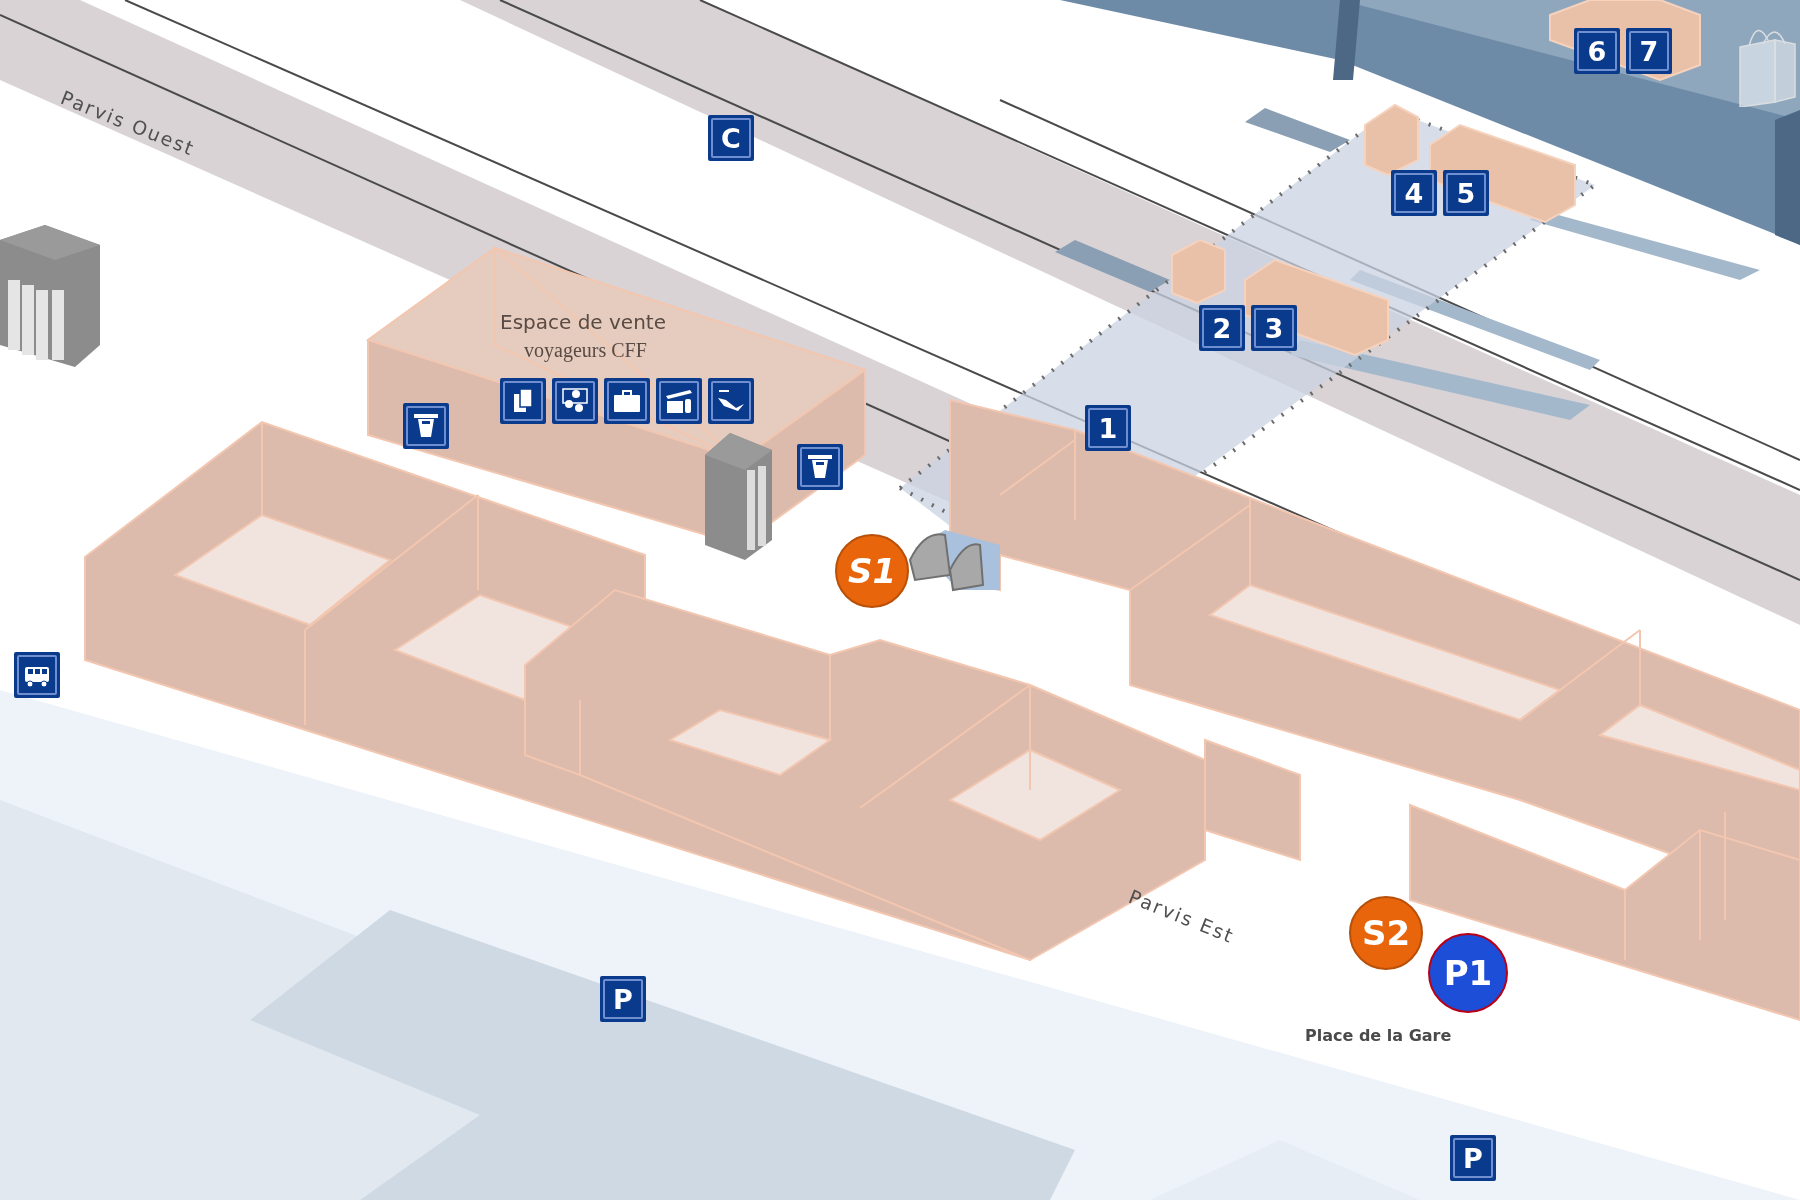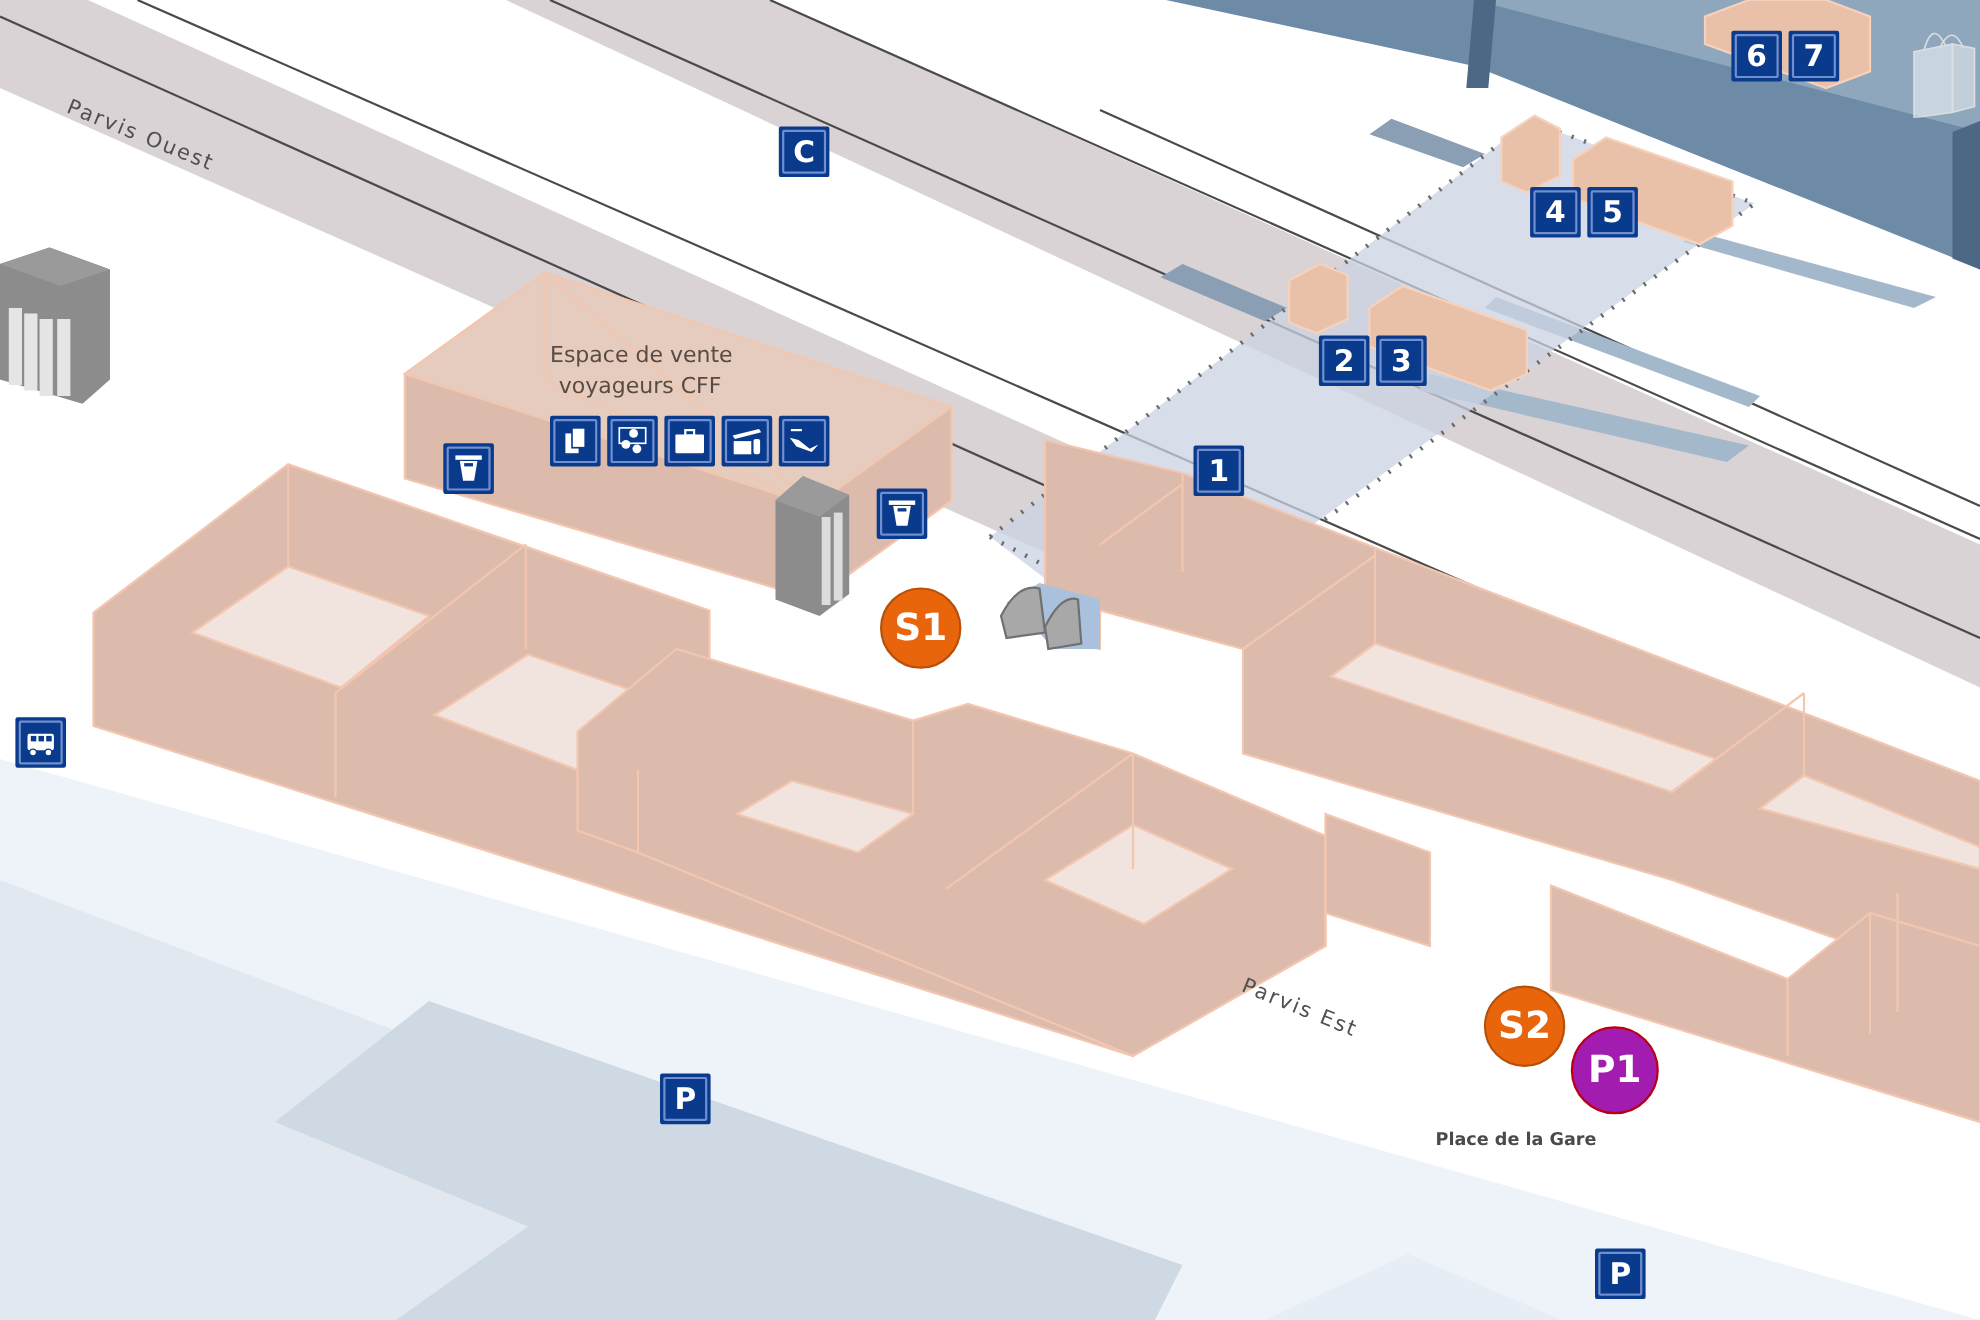"voyageurs CFF" div.label { font-family: none -> Liberation Serif, serif; left: 508px -> 524px }
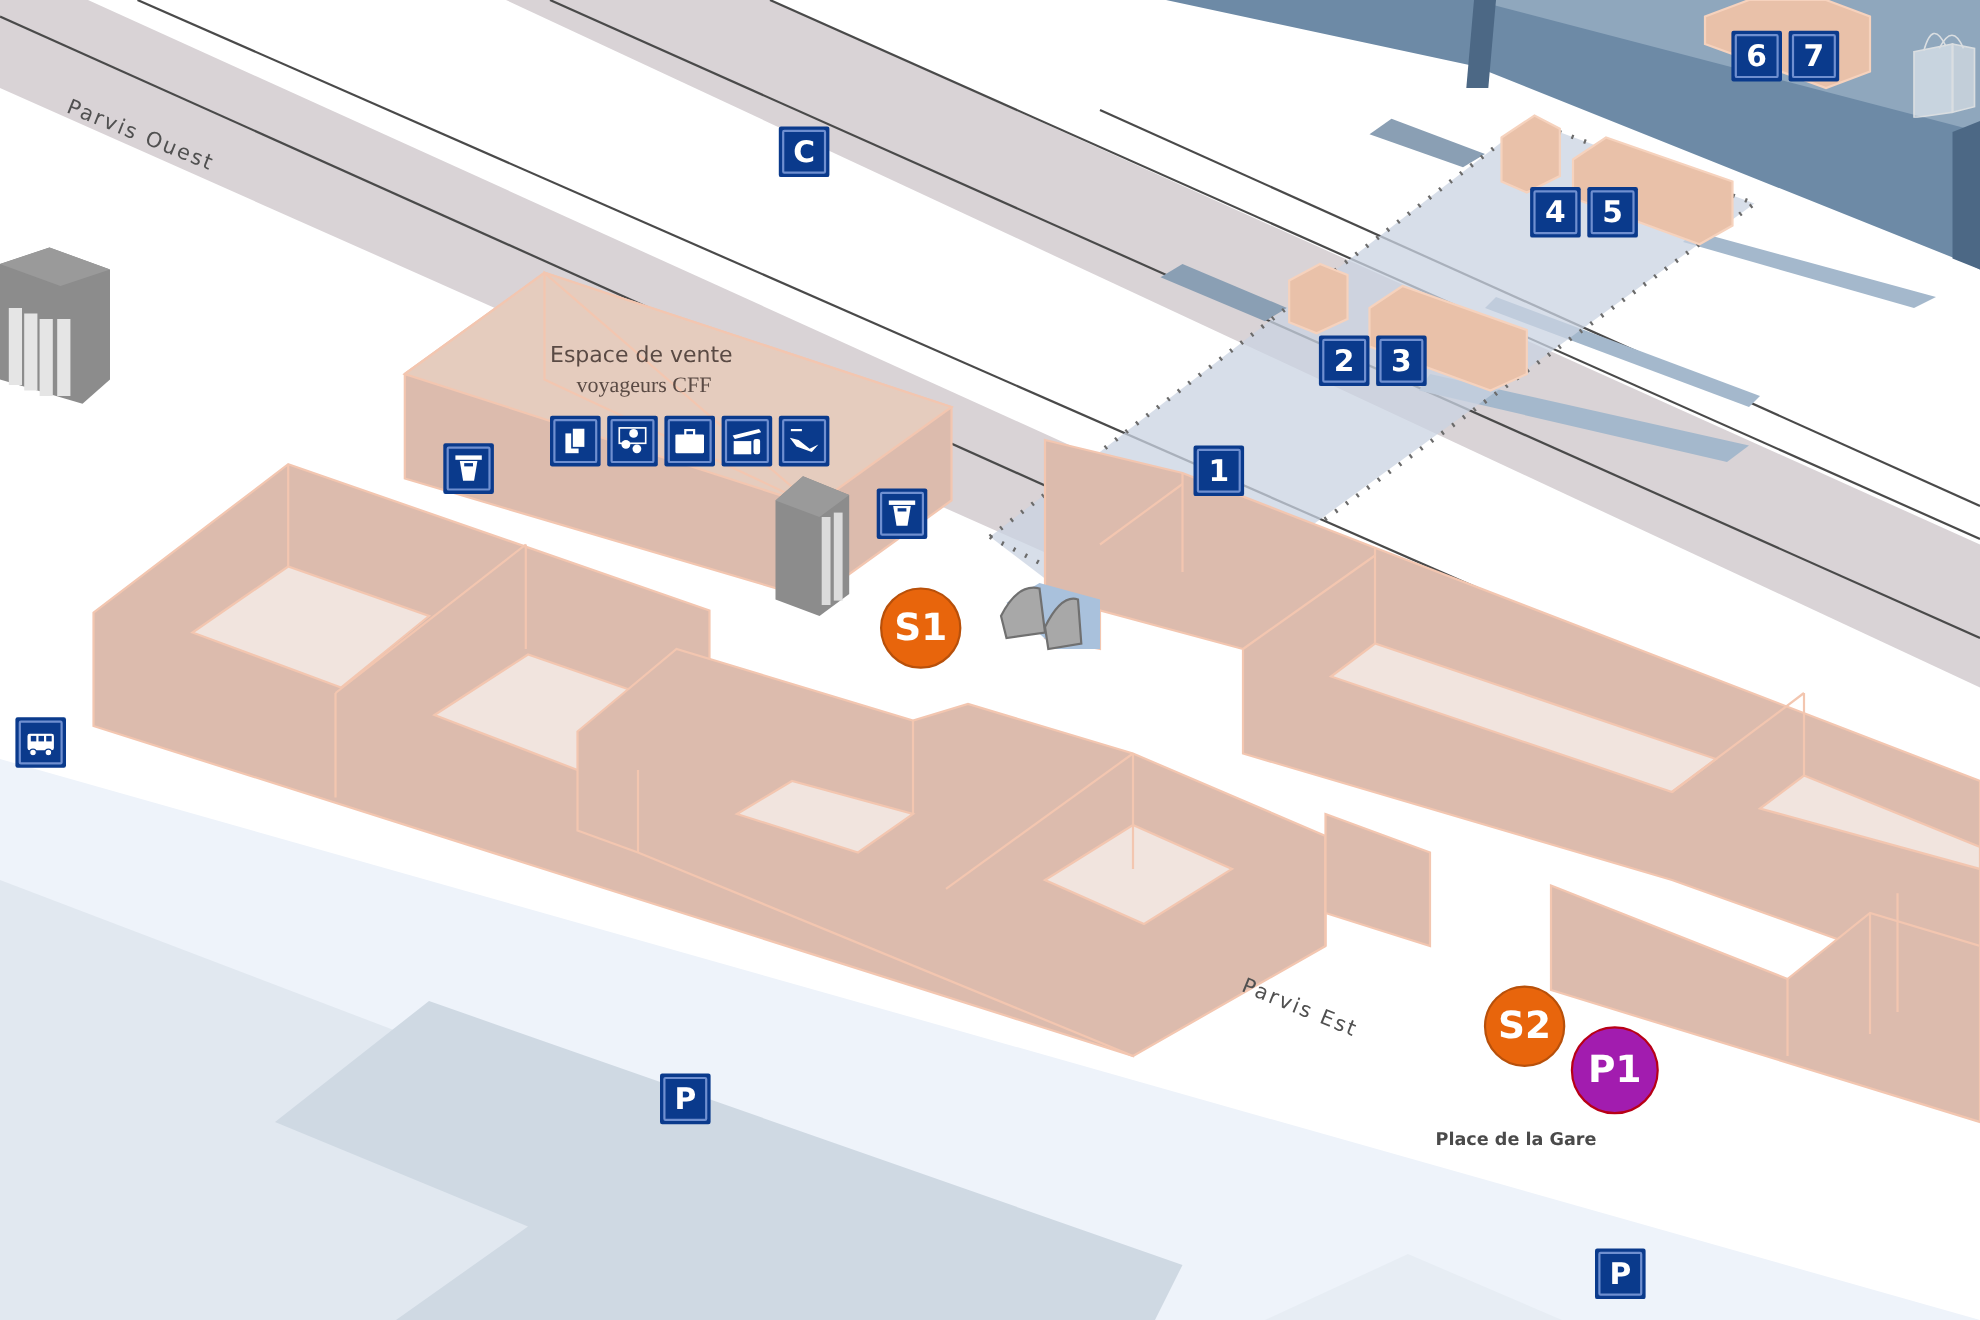"S1" div.badge { font-style: none -> italic; left: 800px -> 835px }
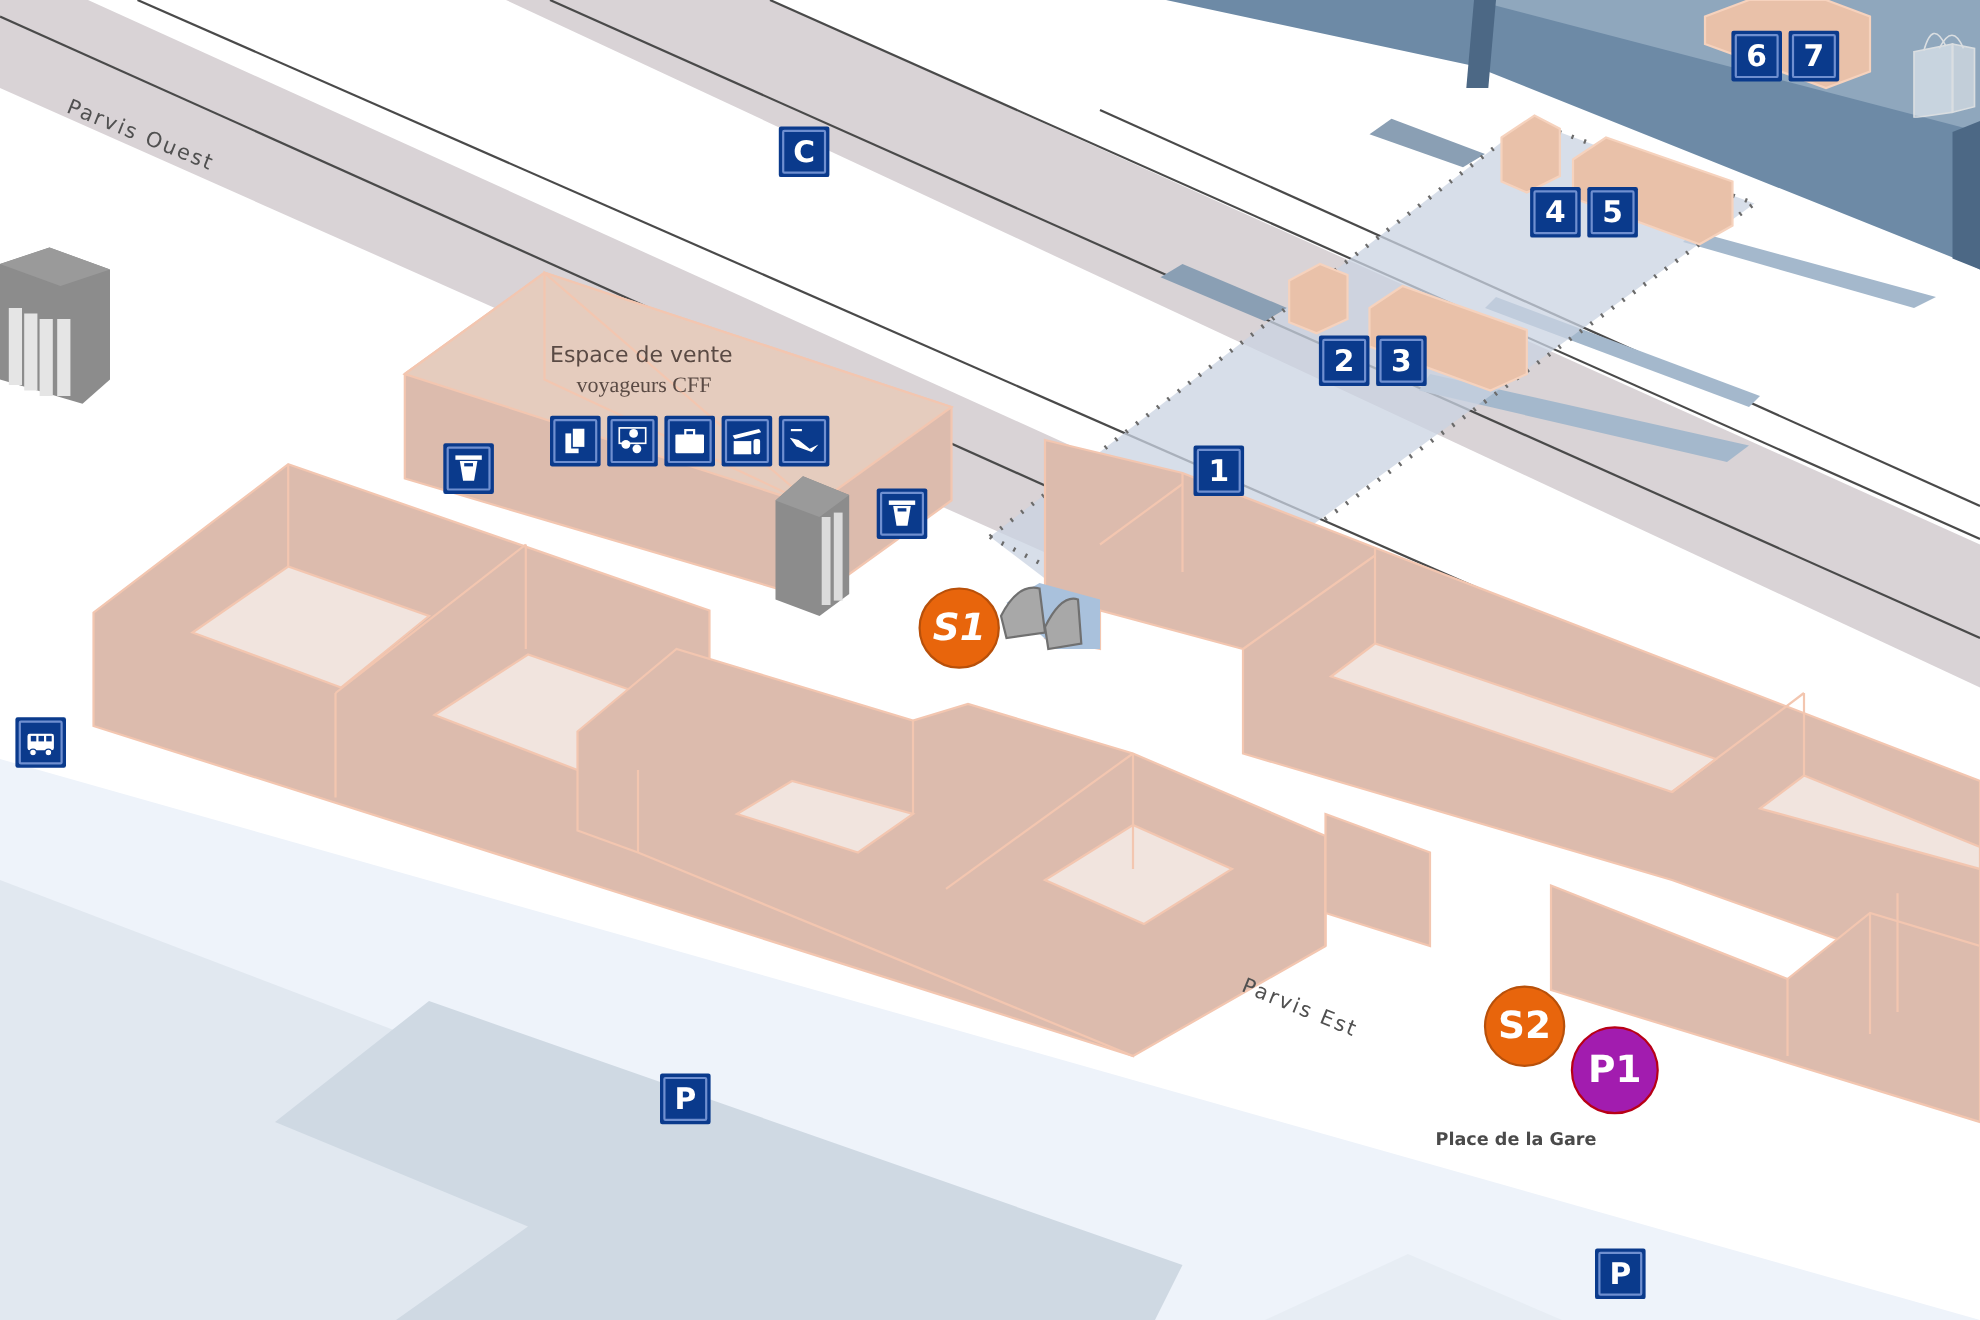"P1" .badge.red { background: #a21caf -> #1d4ed8 }
